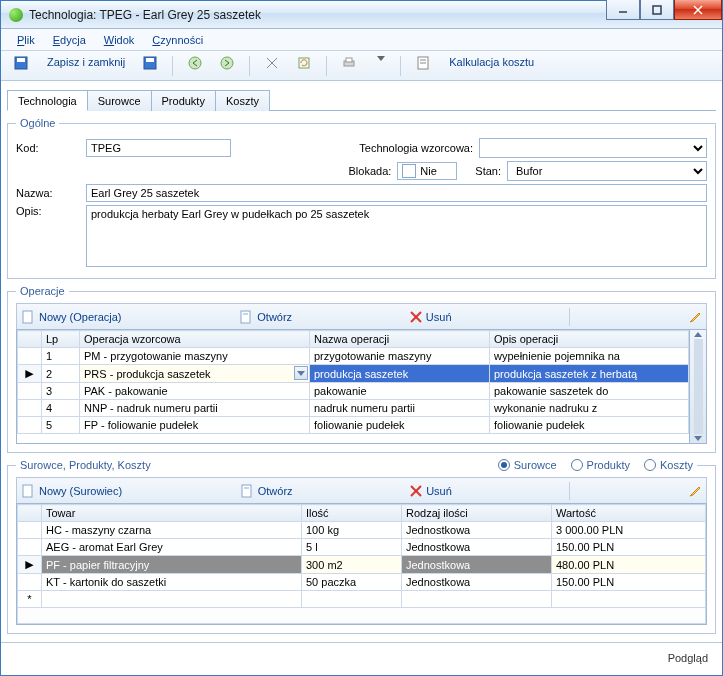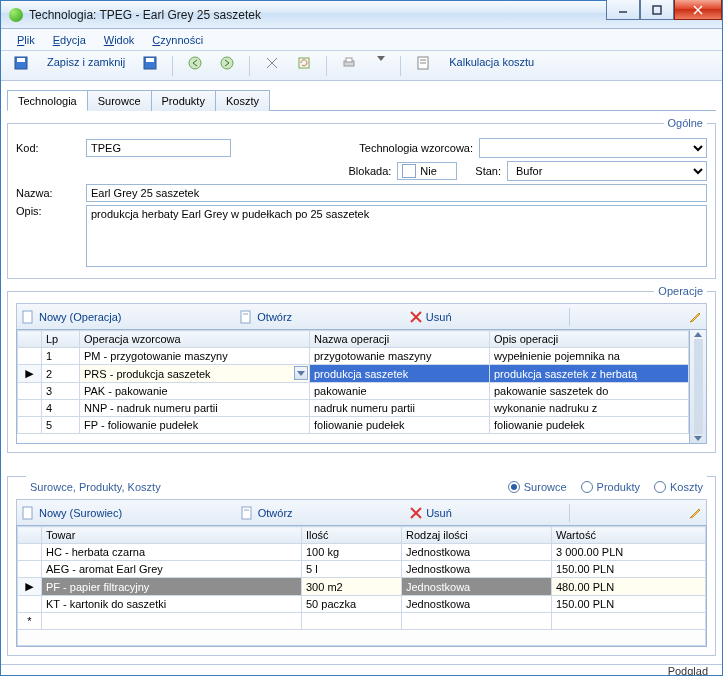"Ogólne" fieldset legend { text-align: right -> none }
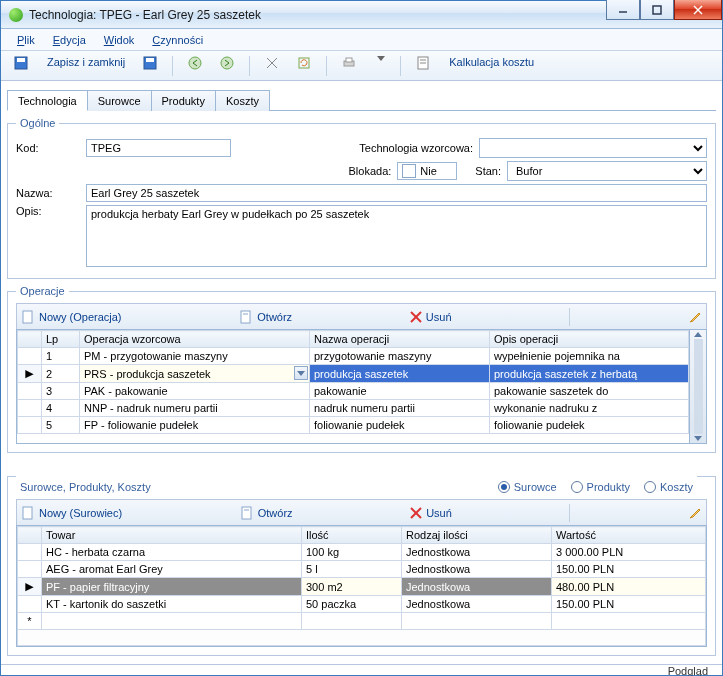"Surowce, Produkty, Koszty" span { margin-top: 22px -> none }
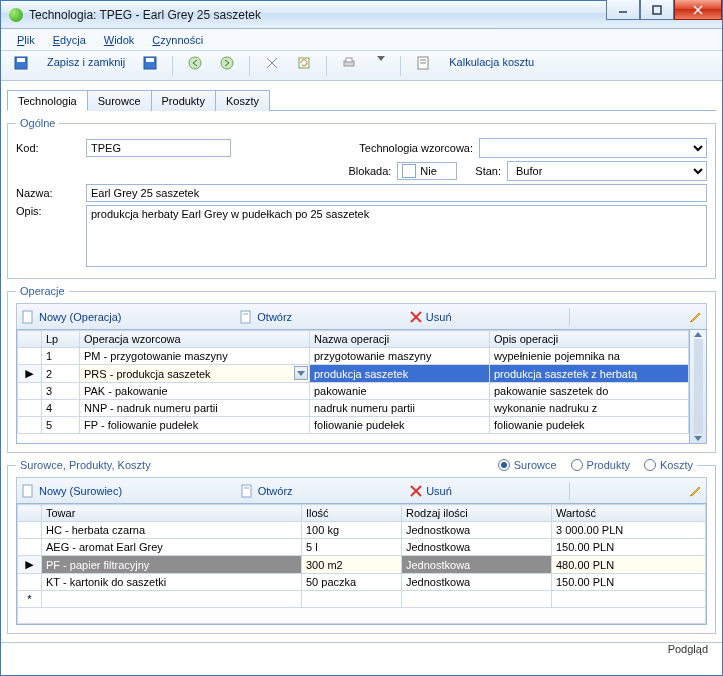"HC - herbata czarna" td { text: herbata -> maszyny }
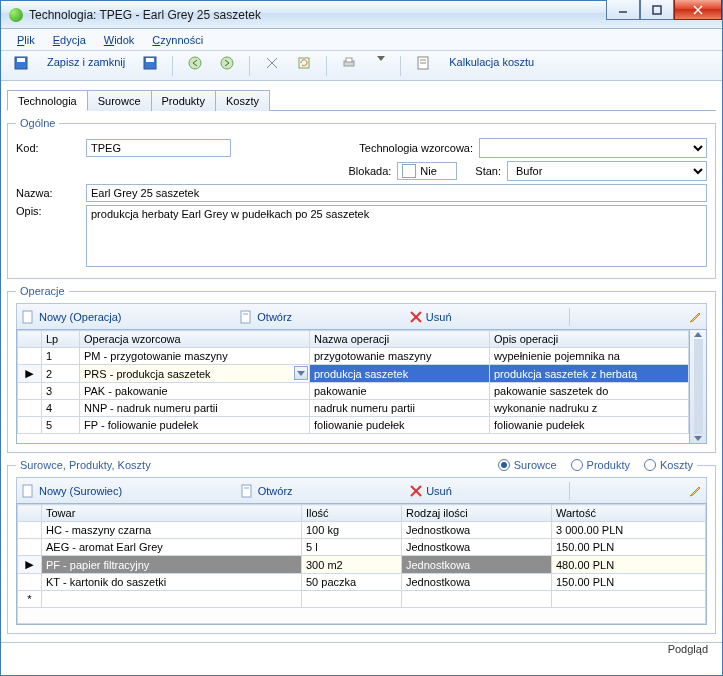"Podgląd" .statusbar { align-items: flex-start -> flex-end }
